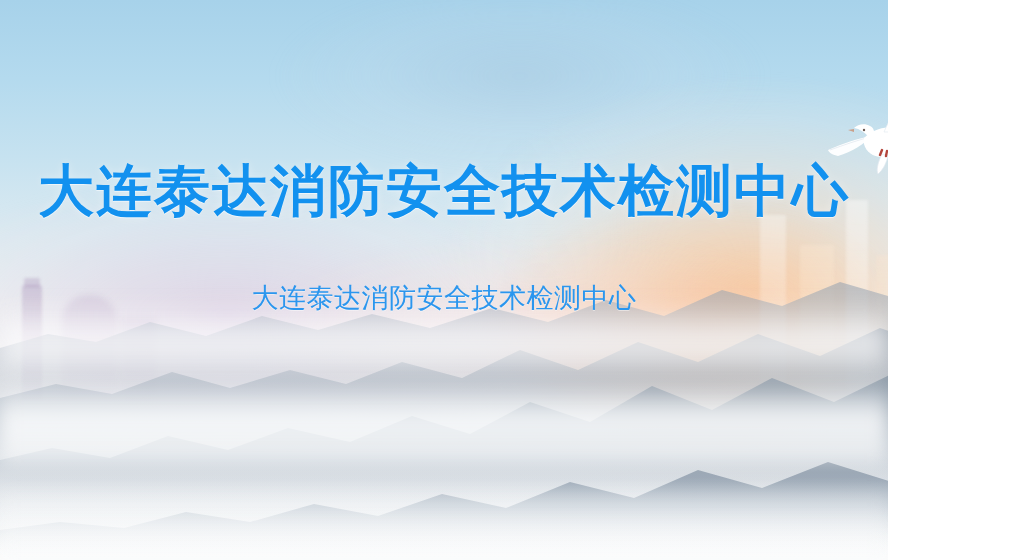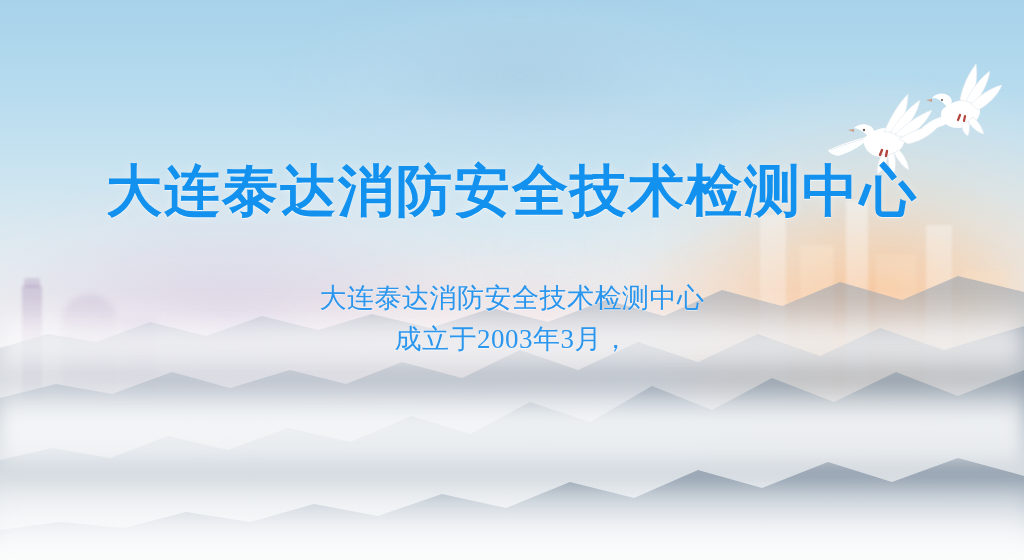"大连泰达消防安全技术检测中心" .banner { font-family: Liberation Serif, serif -> Liberation Sans, sans-serif; width: 1024px -> 888px }
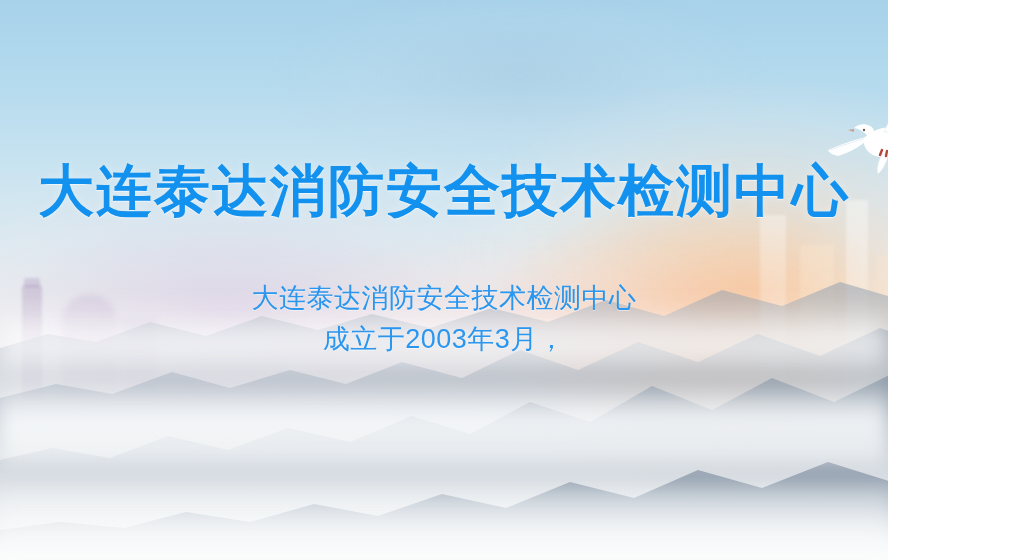"成立于2003年3月，" div.body-line { html: <div>成立于2003年3月，</div> -> none }
